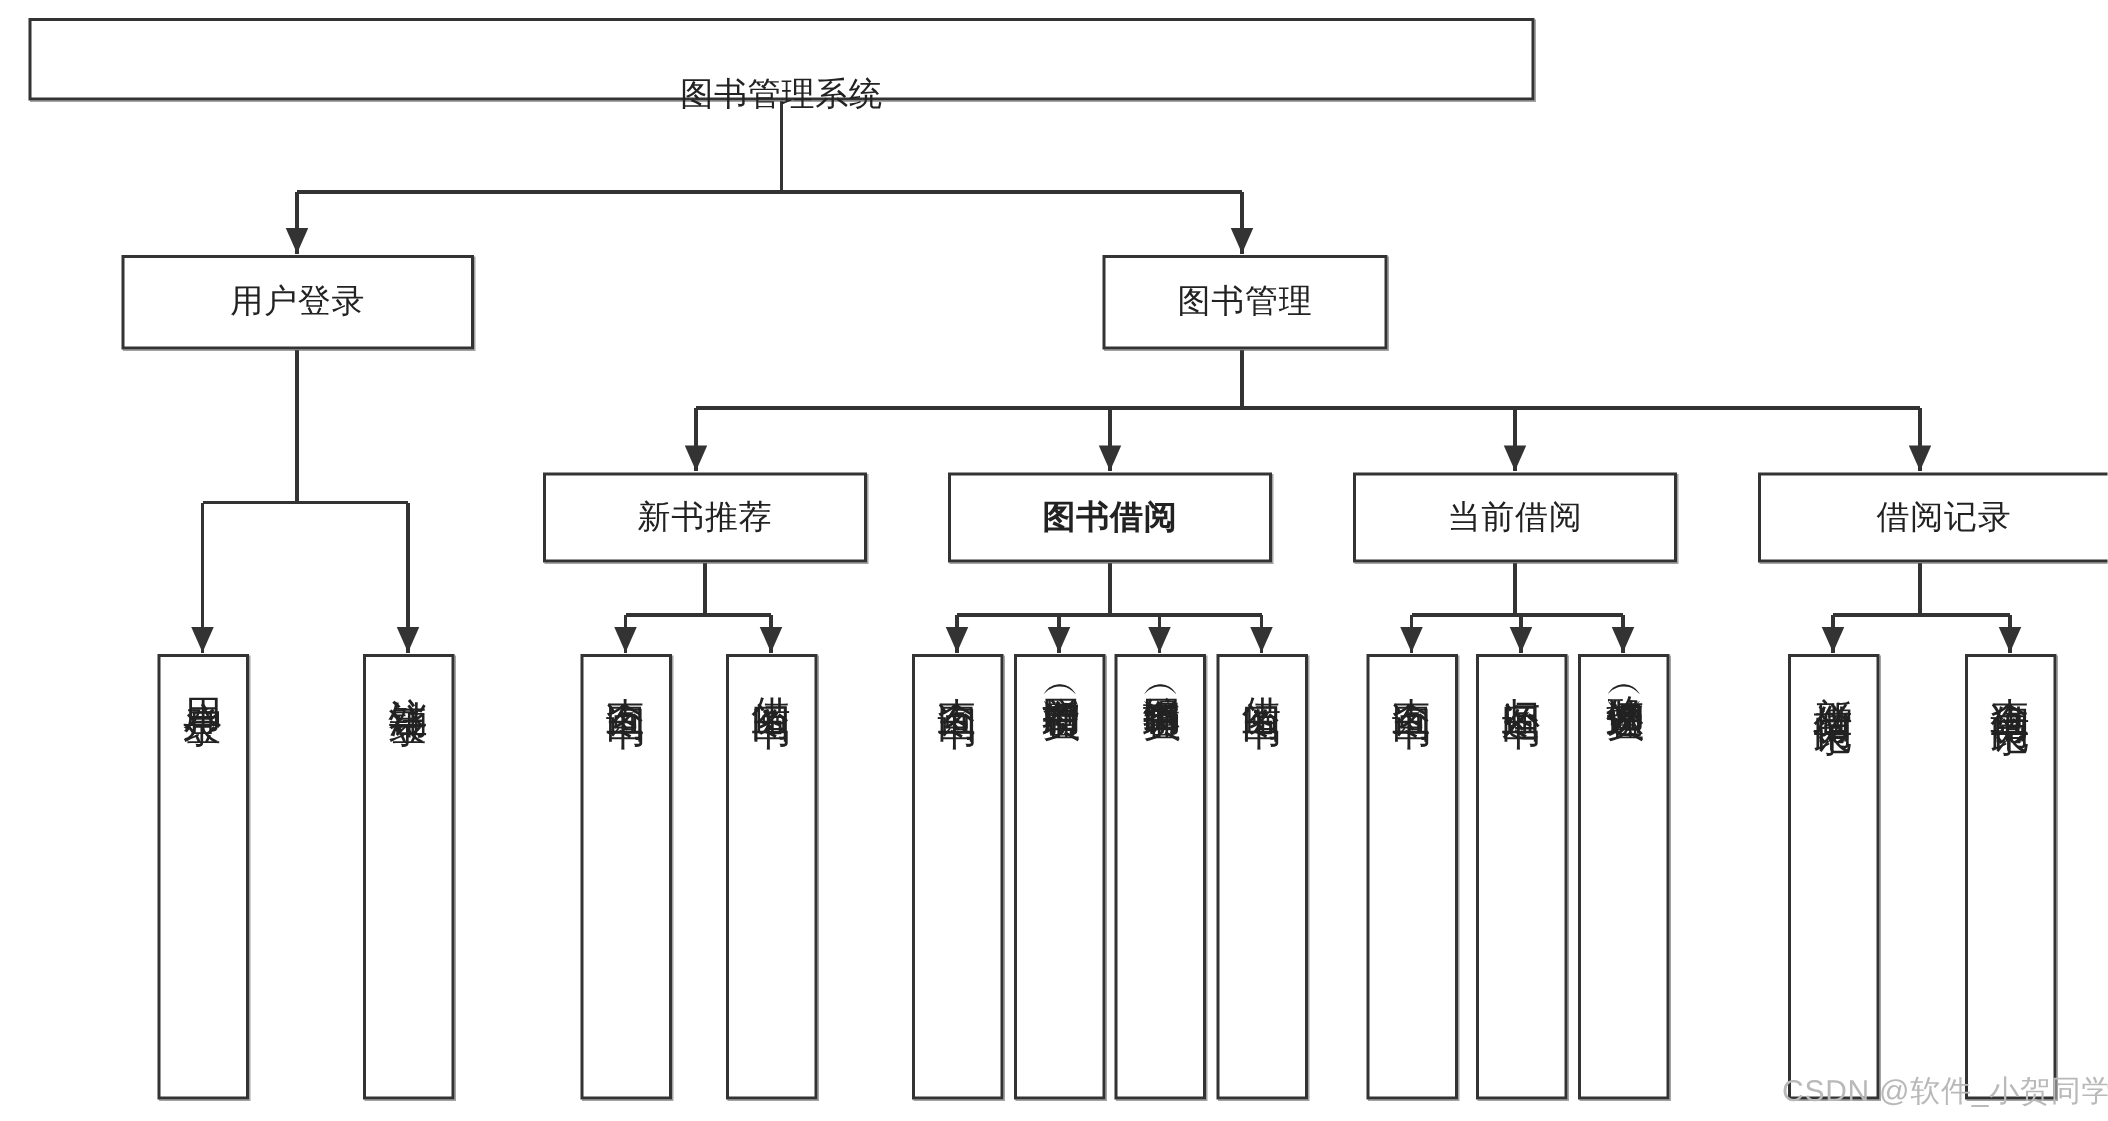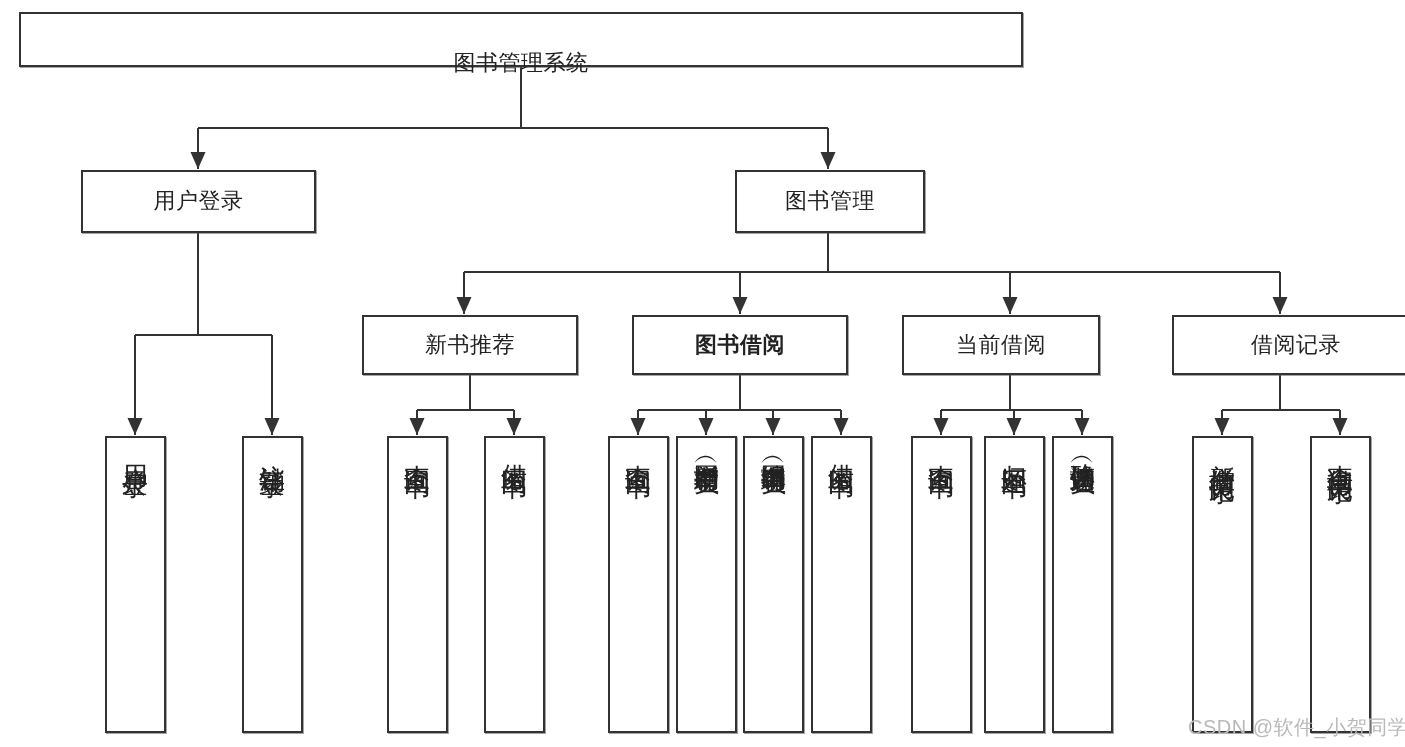"当前借阅" div.node { width: 198px -> 216px }
